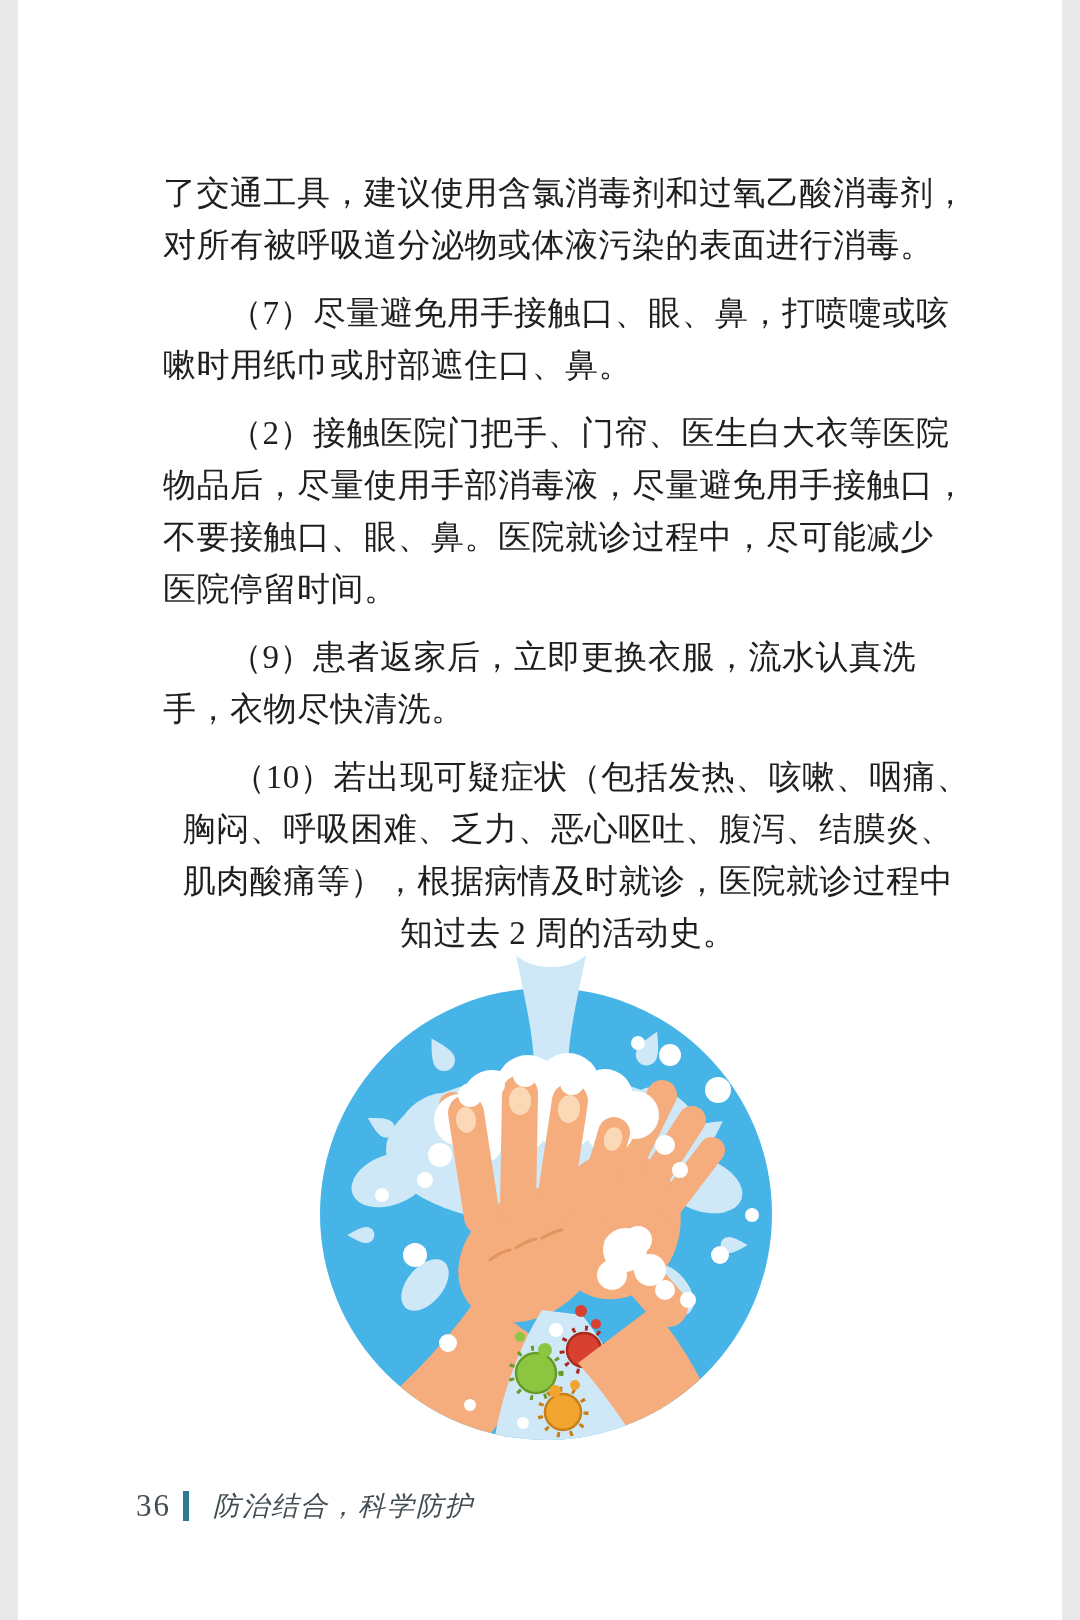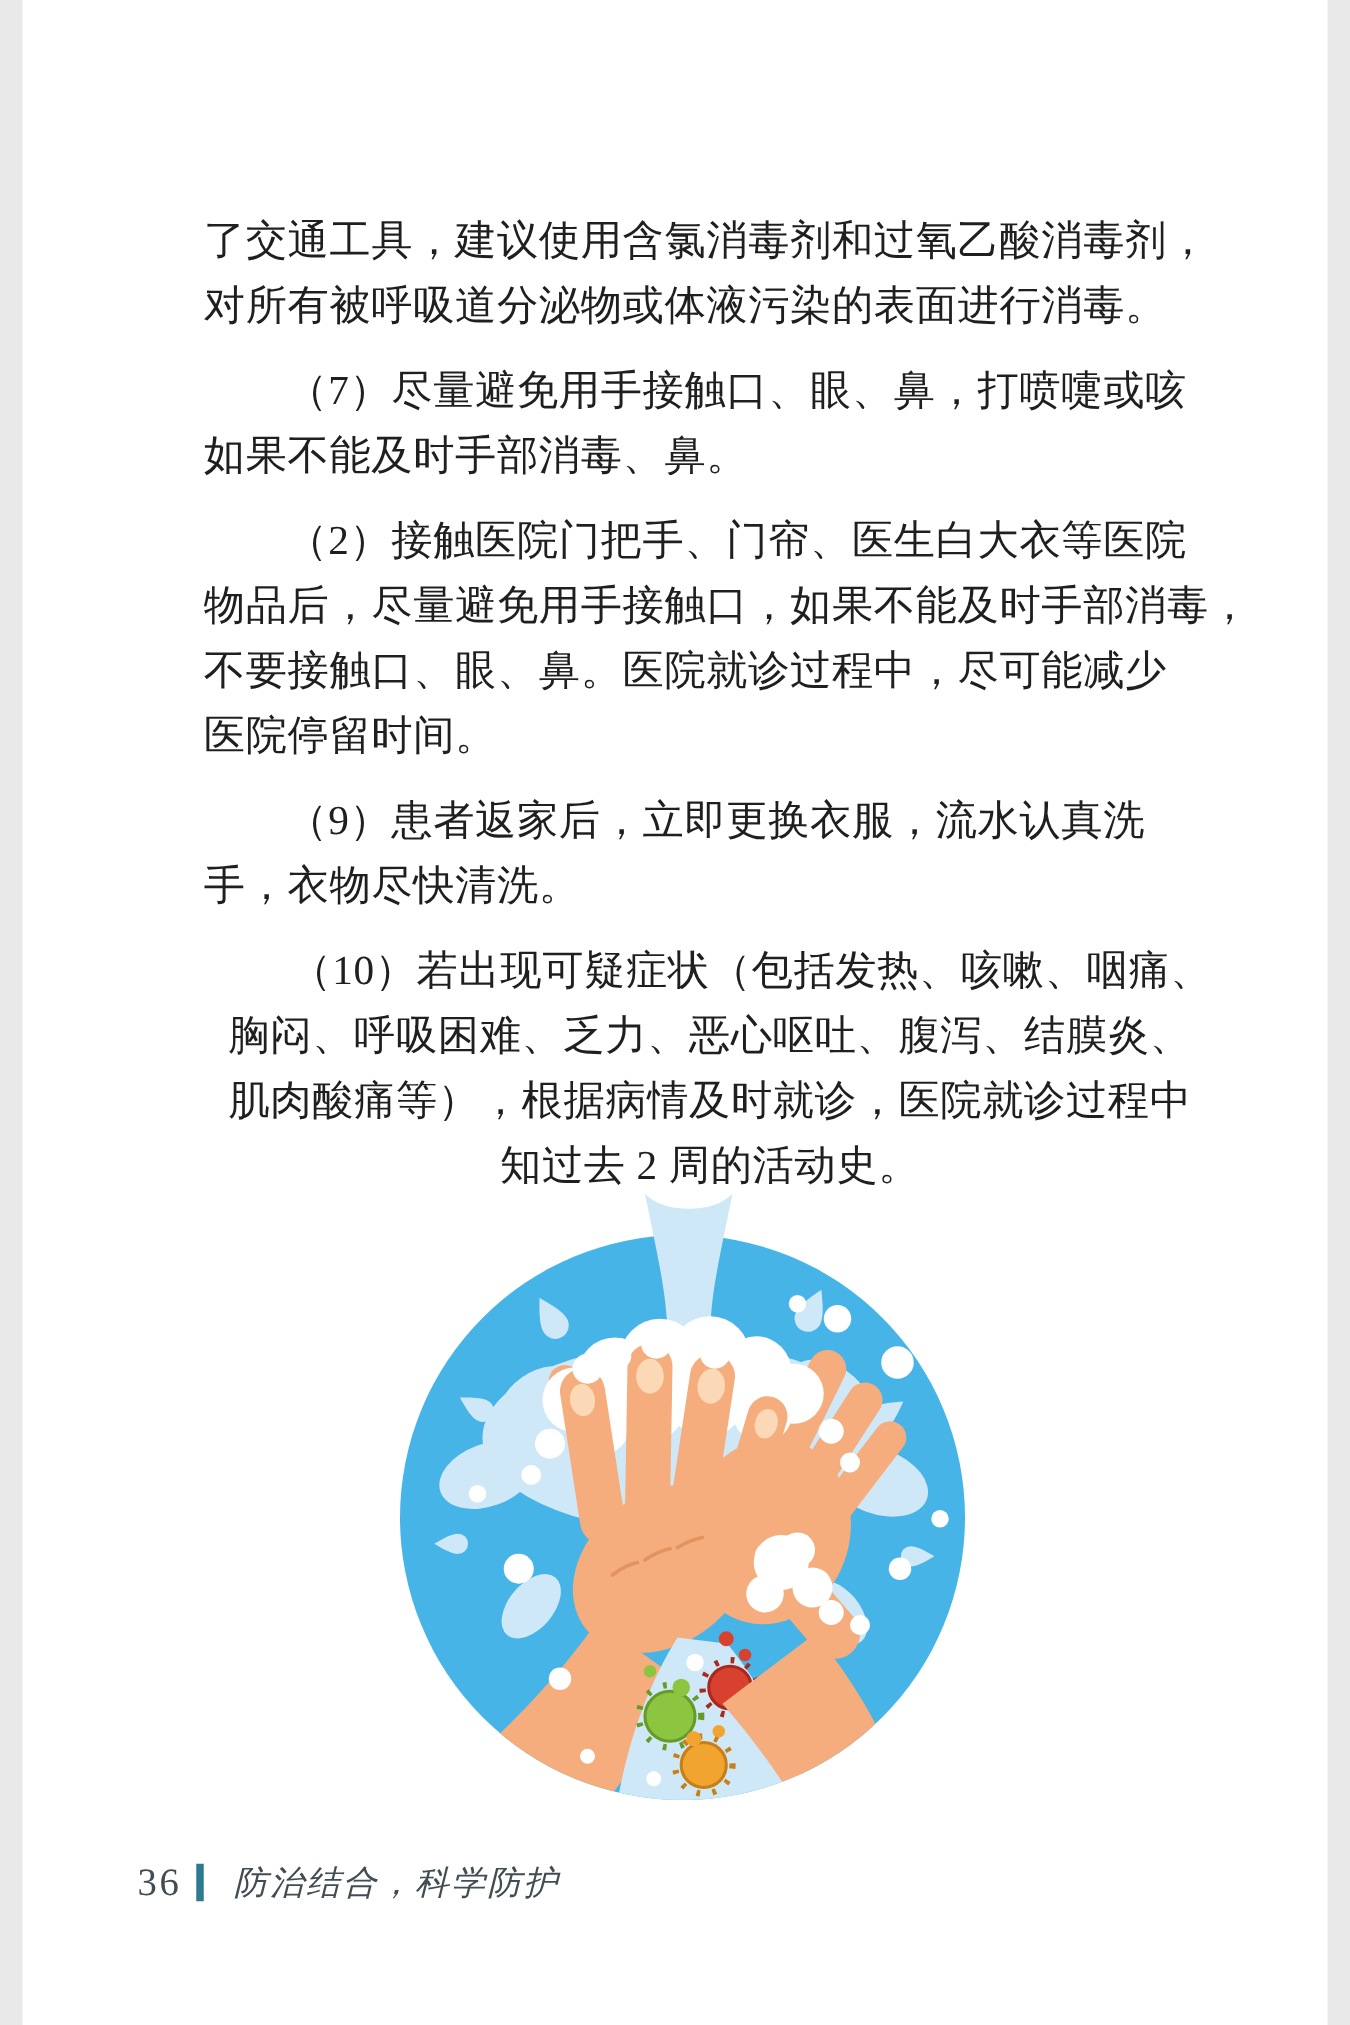"如果不能及时手部消毒、鼻。" div.line { text: 如果不能及时手部消毒 -> 嗽时用纸巾或肘部遮住口 }
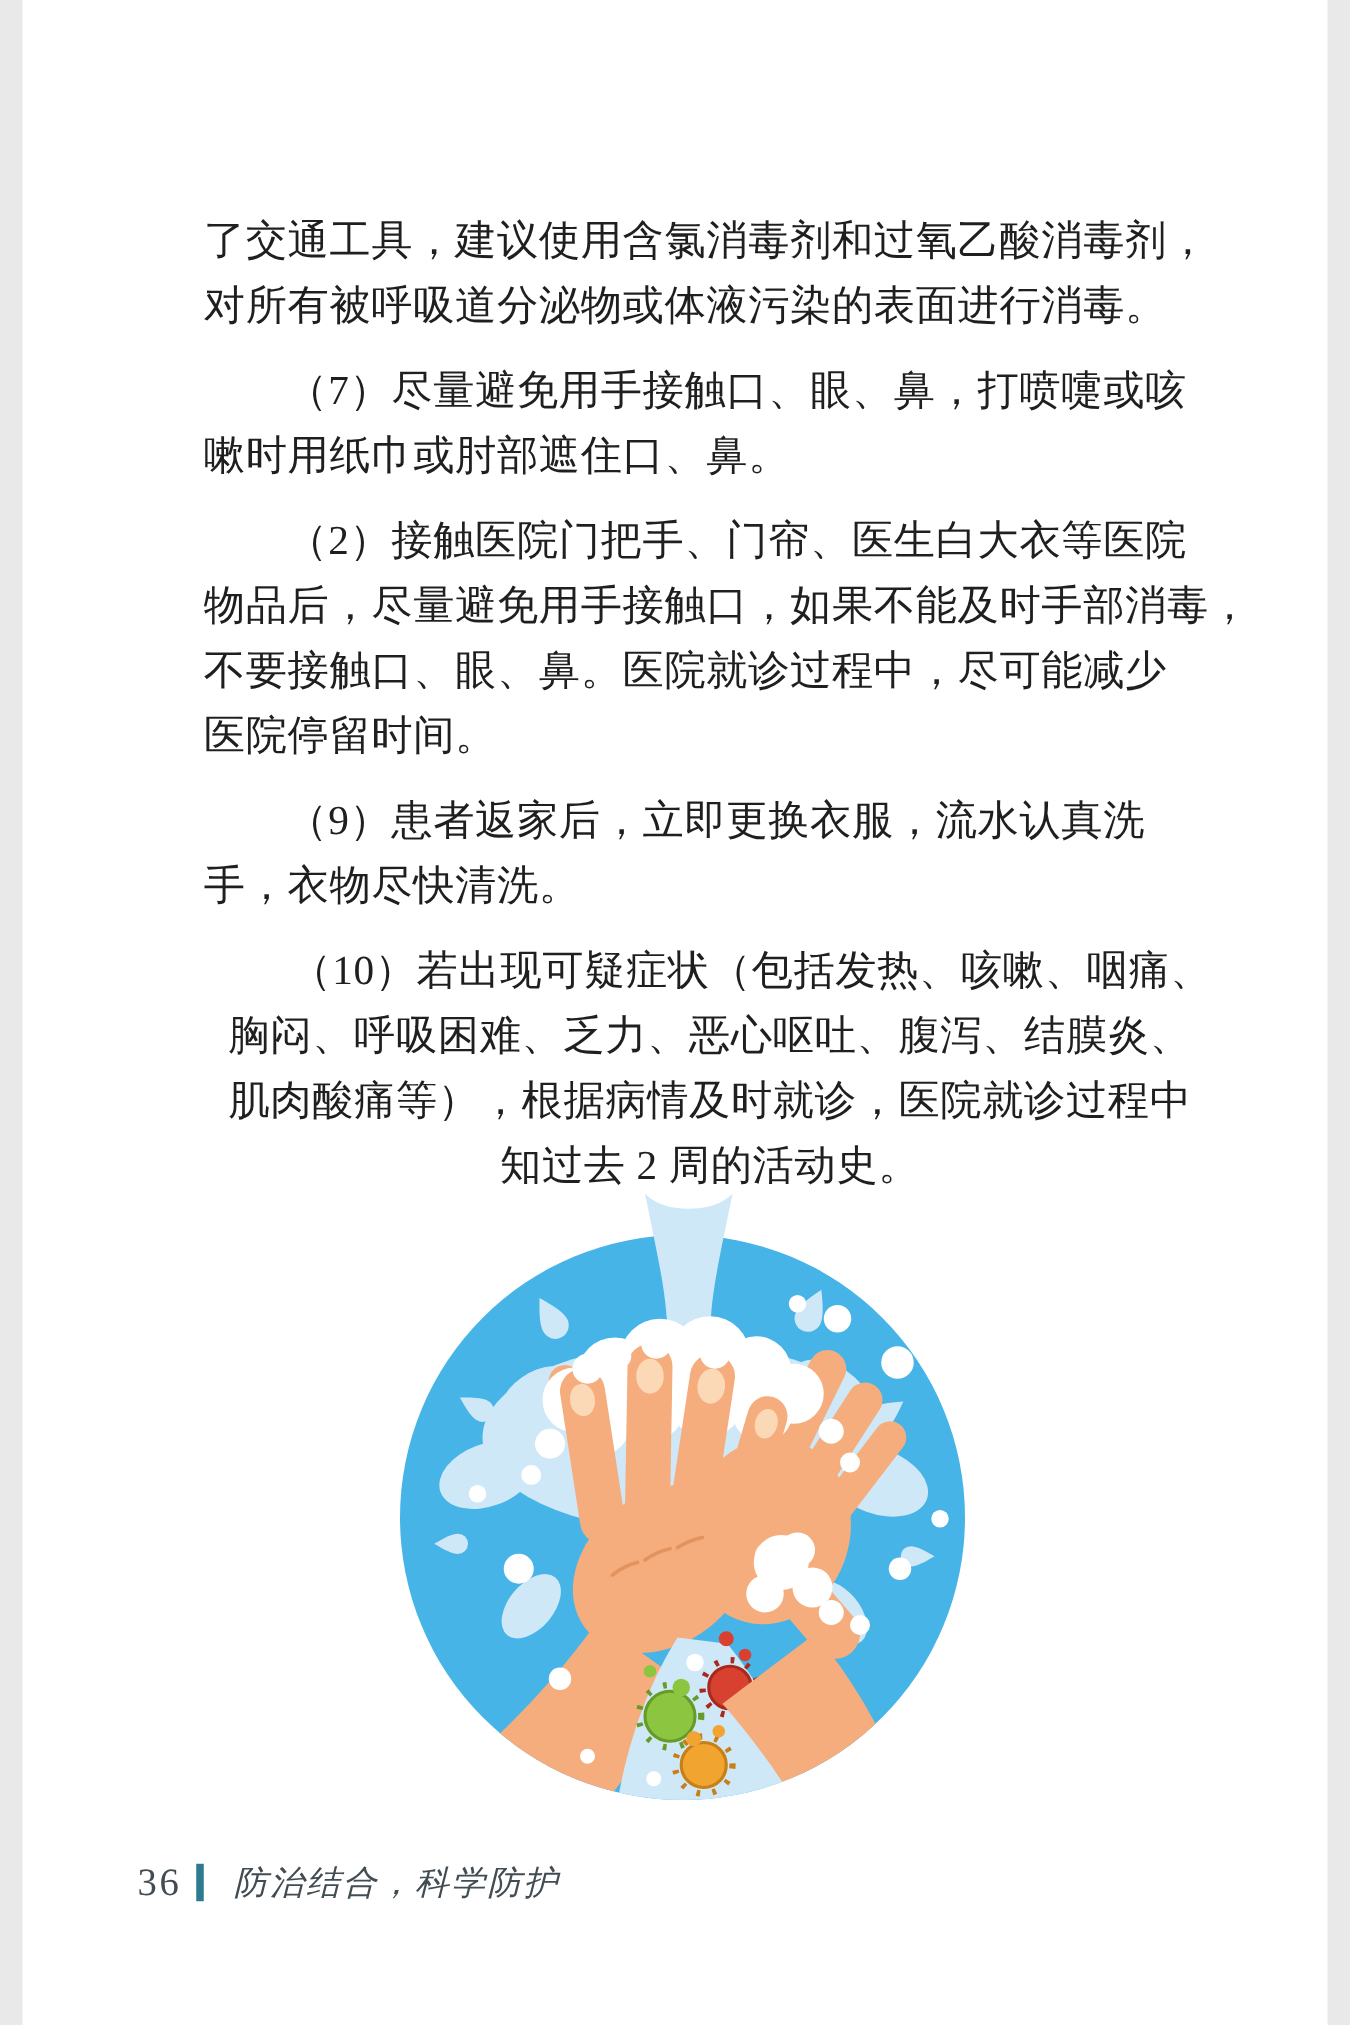"物品后，尽量避免用手接触口，如果不能及时手部消毒，" div.line { text: 避免用手接触口，如果不能及时手部消毒 -> 使用手部消毒液，尽量避免用手接触口 }
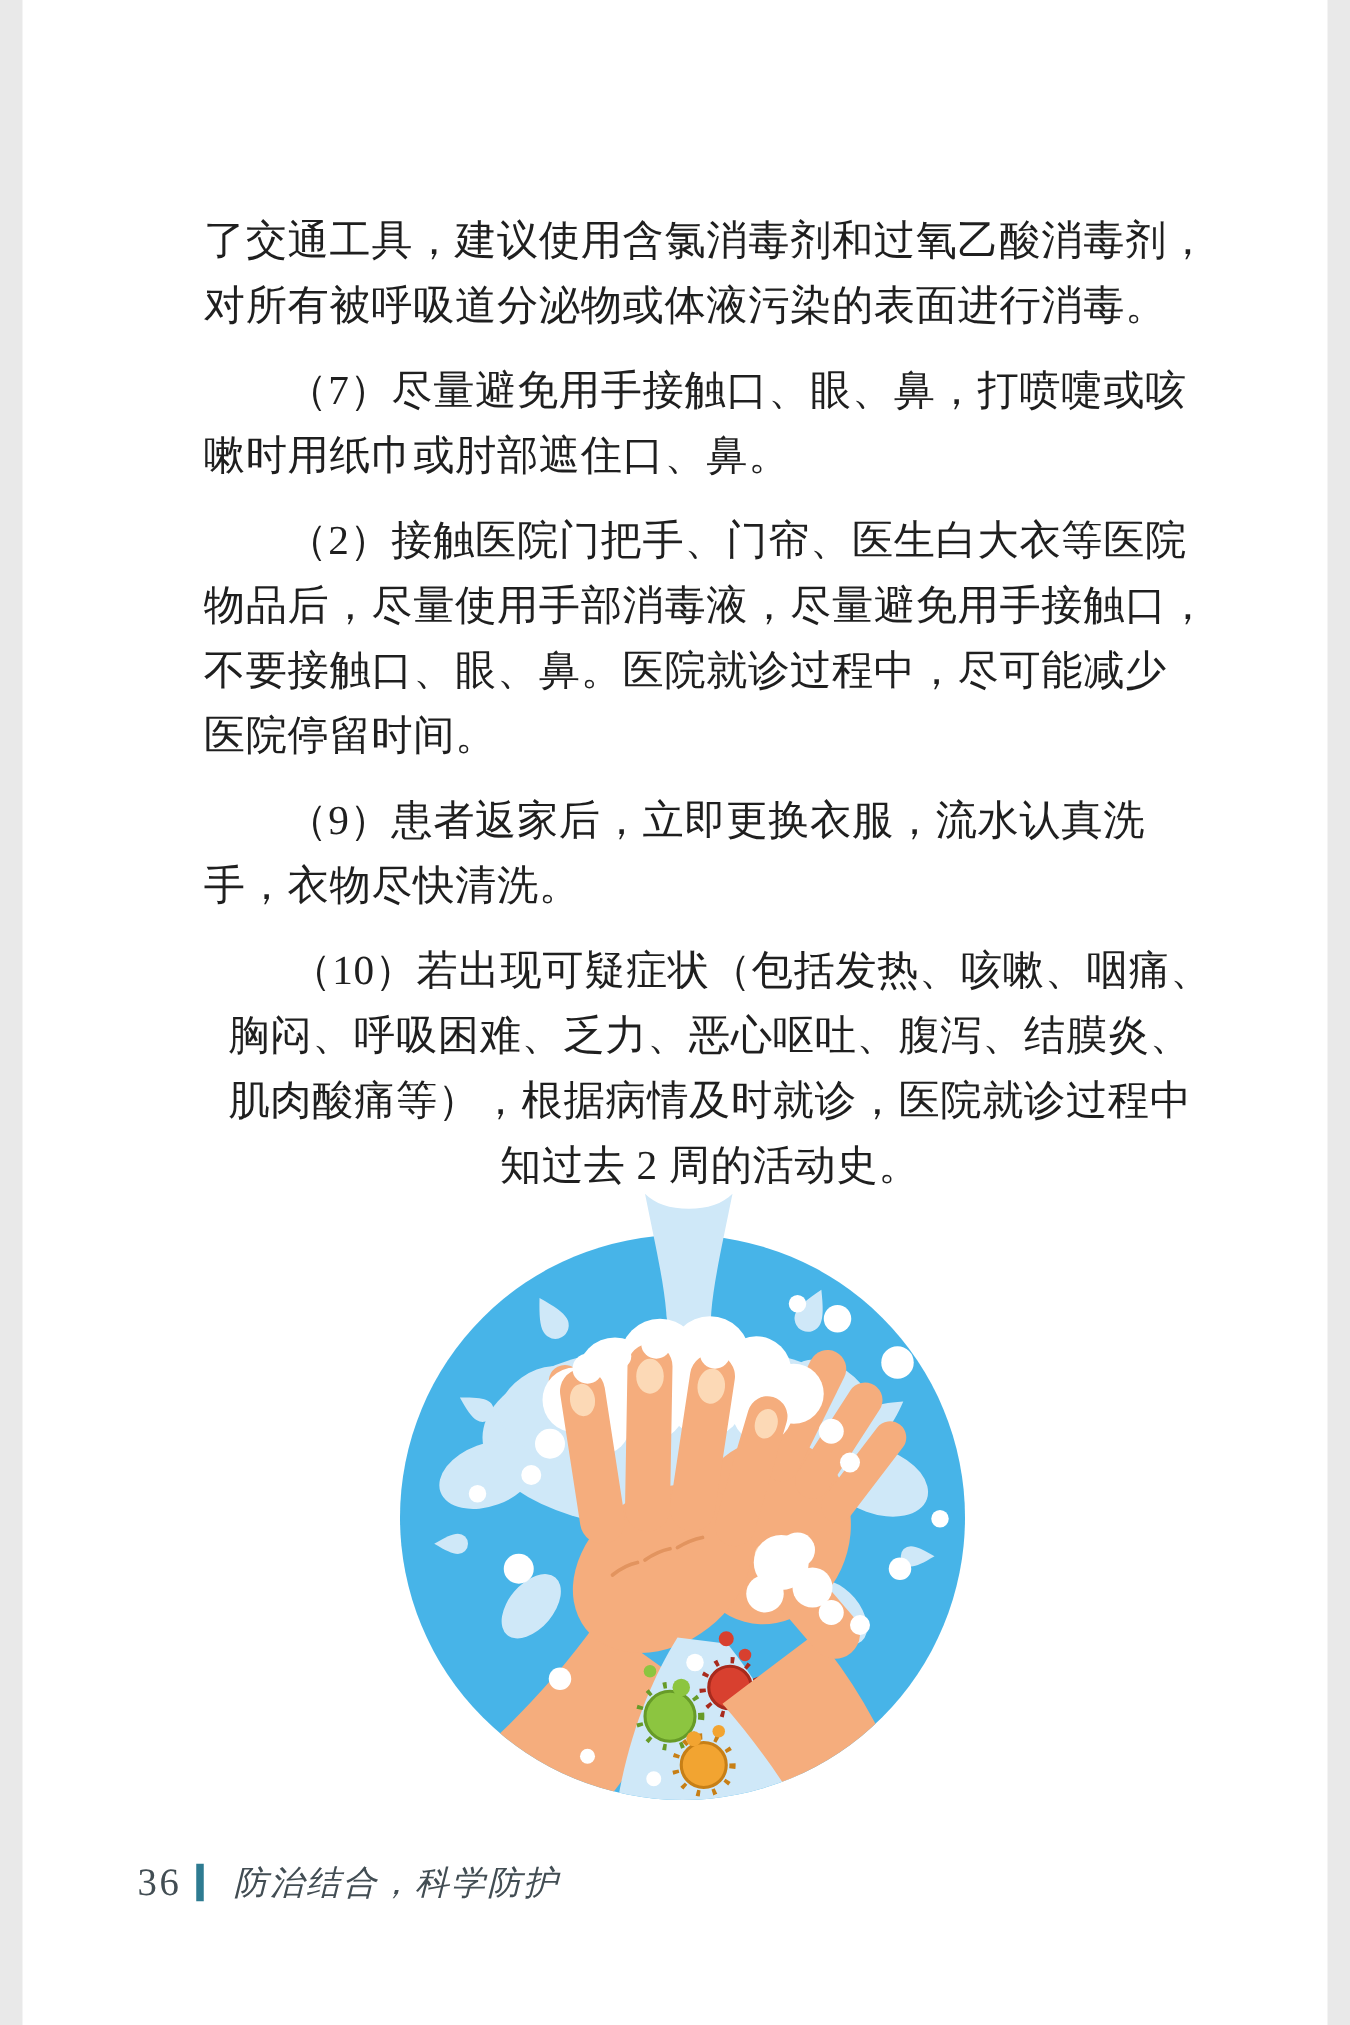"36" .footer { left: 92px -> 118px }
